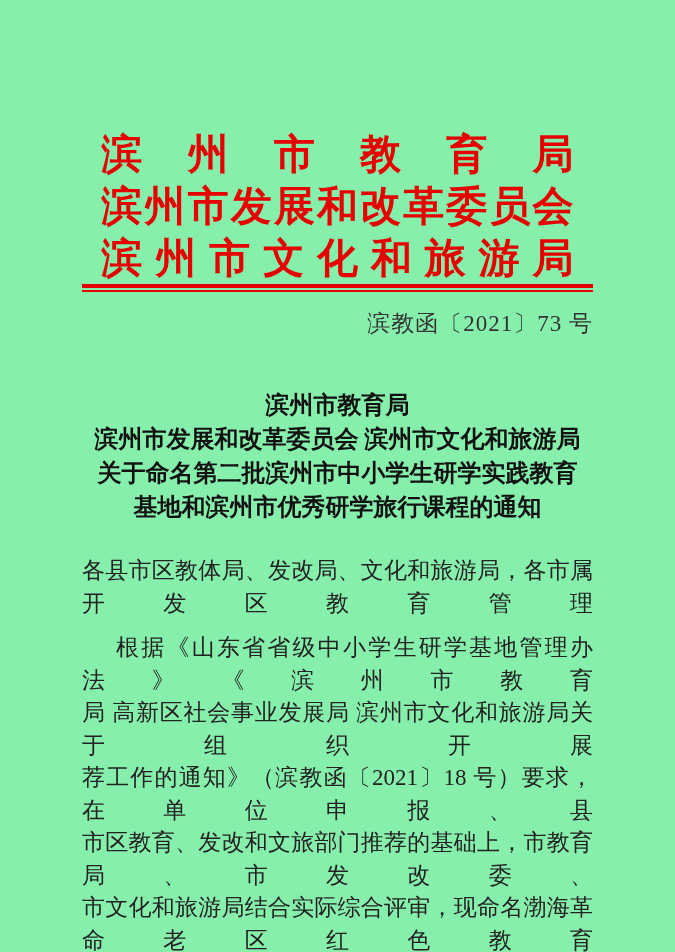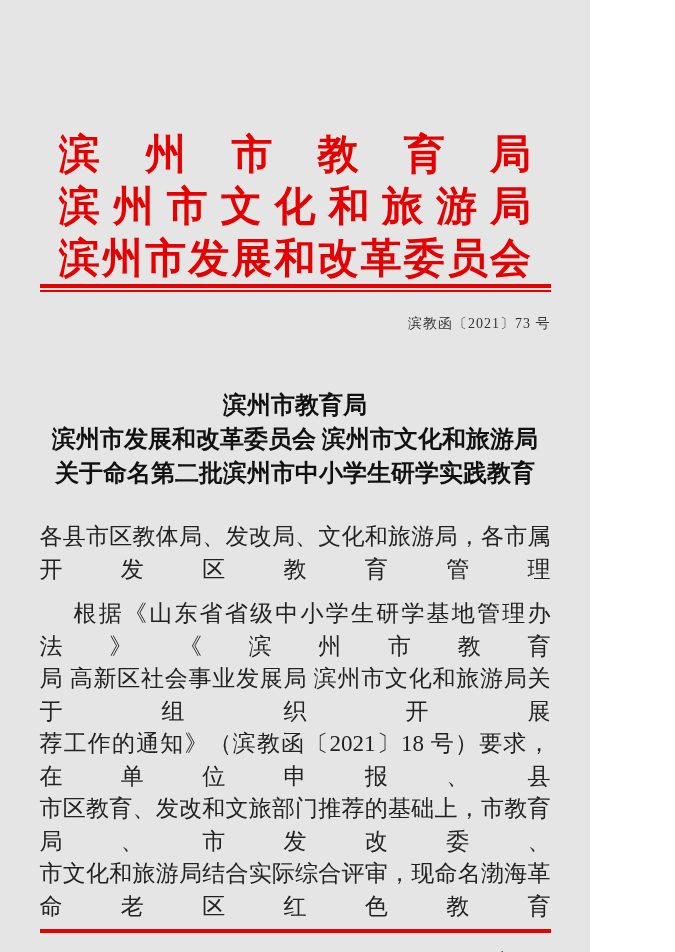"滨州市教育局" .page { background: #e5e5e5 -> #86efac; width: 590px -> 675px }
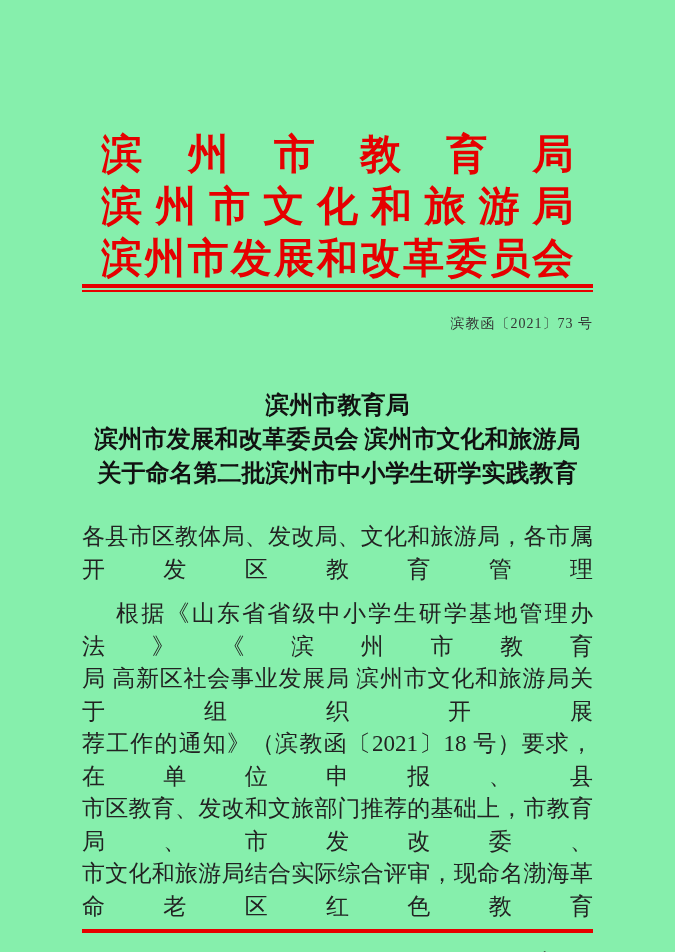"滨州市文化和旅游局" div.agency { order: before "滨州市发展和改革委员会" -> after "滨州市发展和改革委员会" }
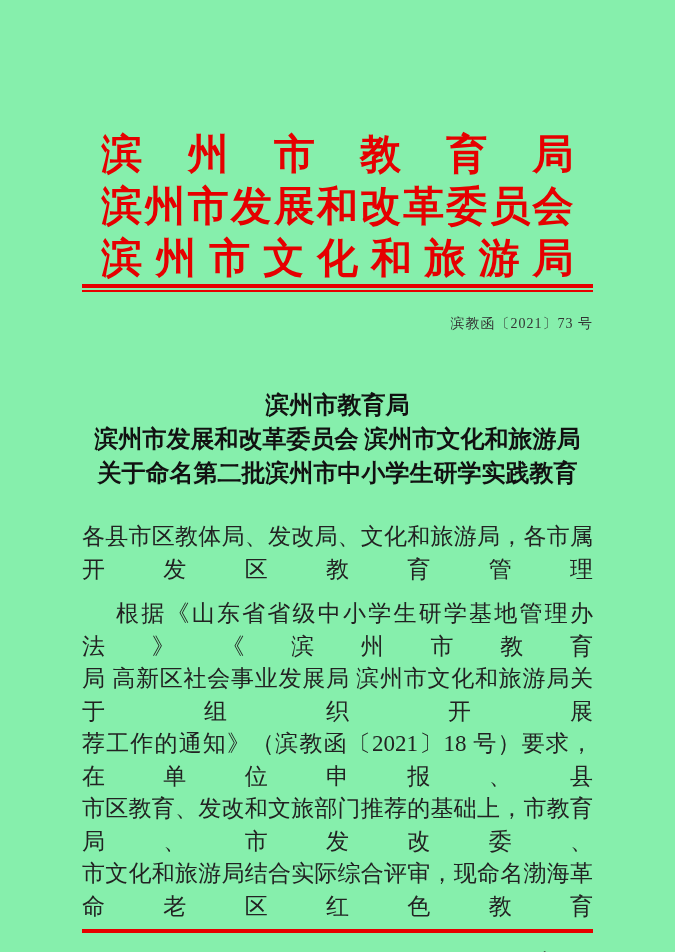"滨教函〔2021〕73 号" .doc-number { font-size: 14px -> 23px }
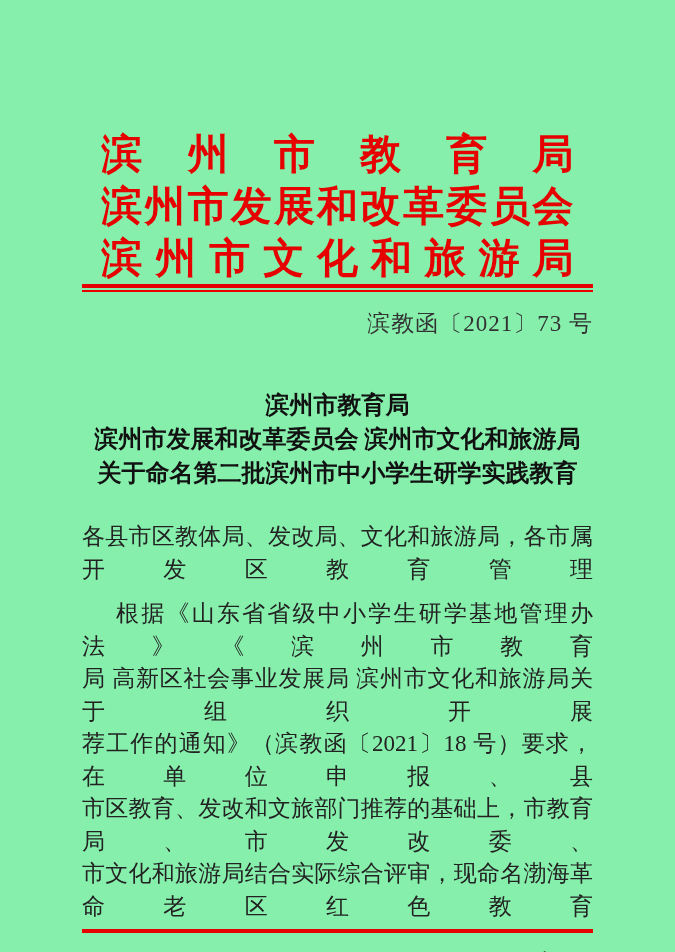"基地和滨州市优秀研学旅行课程的通知" div.title-line { html: none -> <div>基地和滨州市优秀研学旅行课程的通知</div> }
